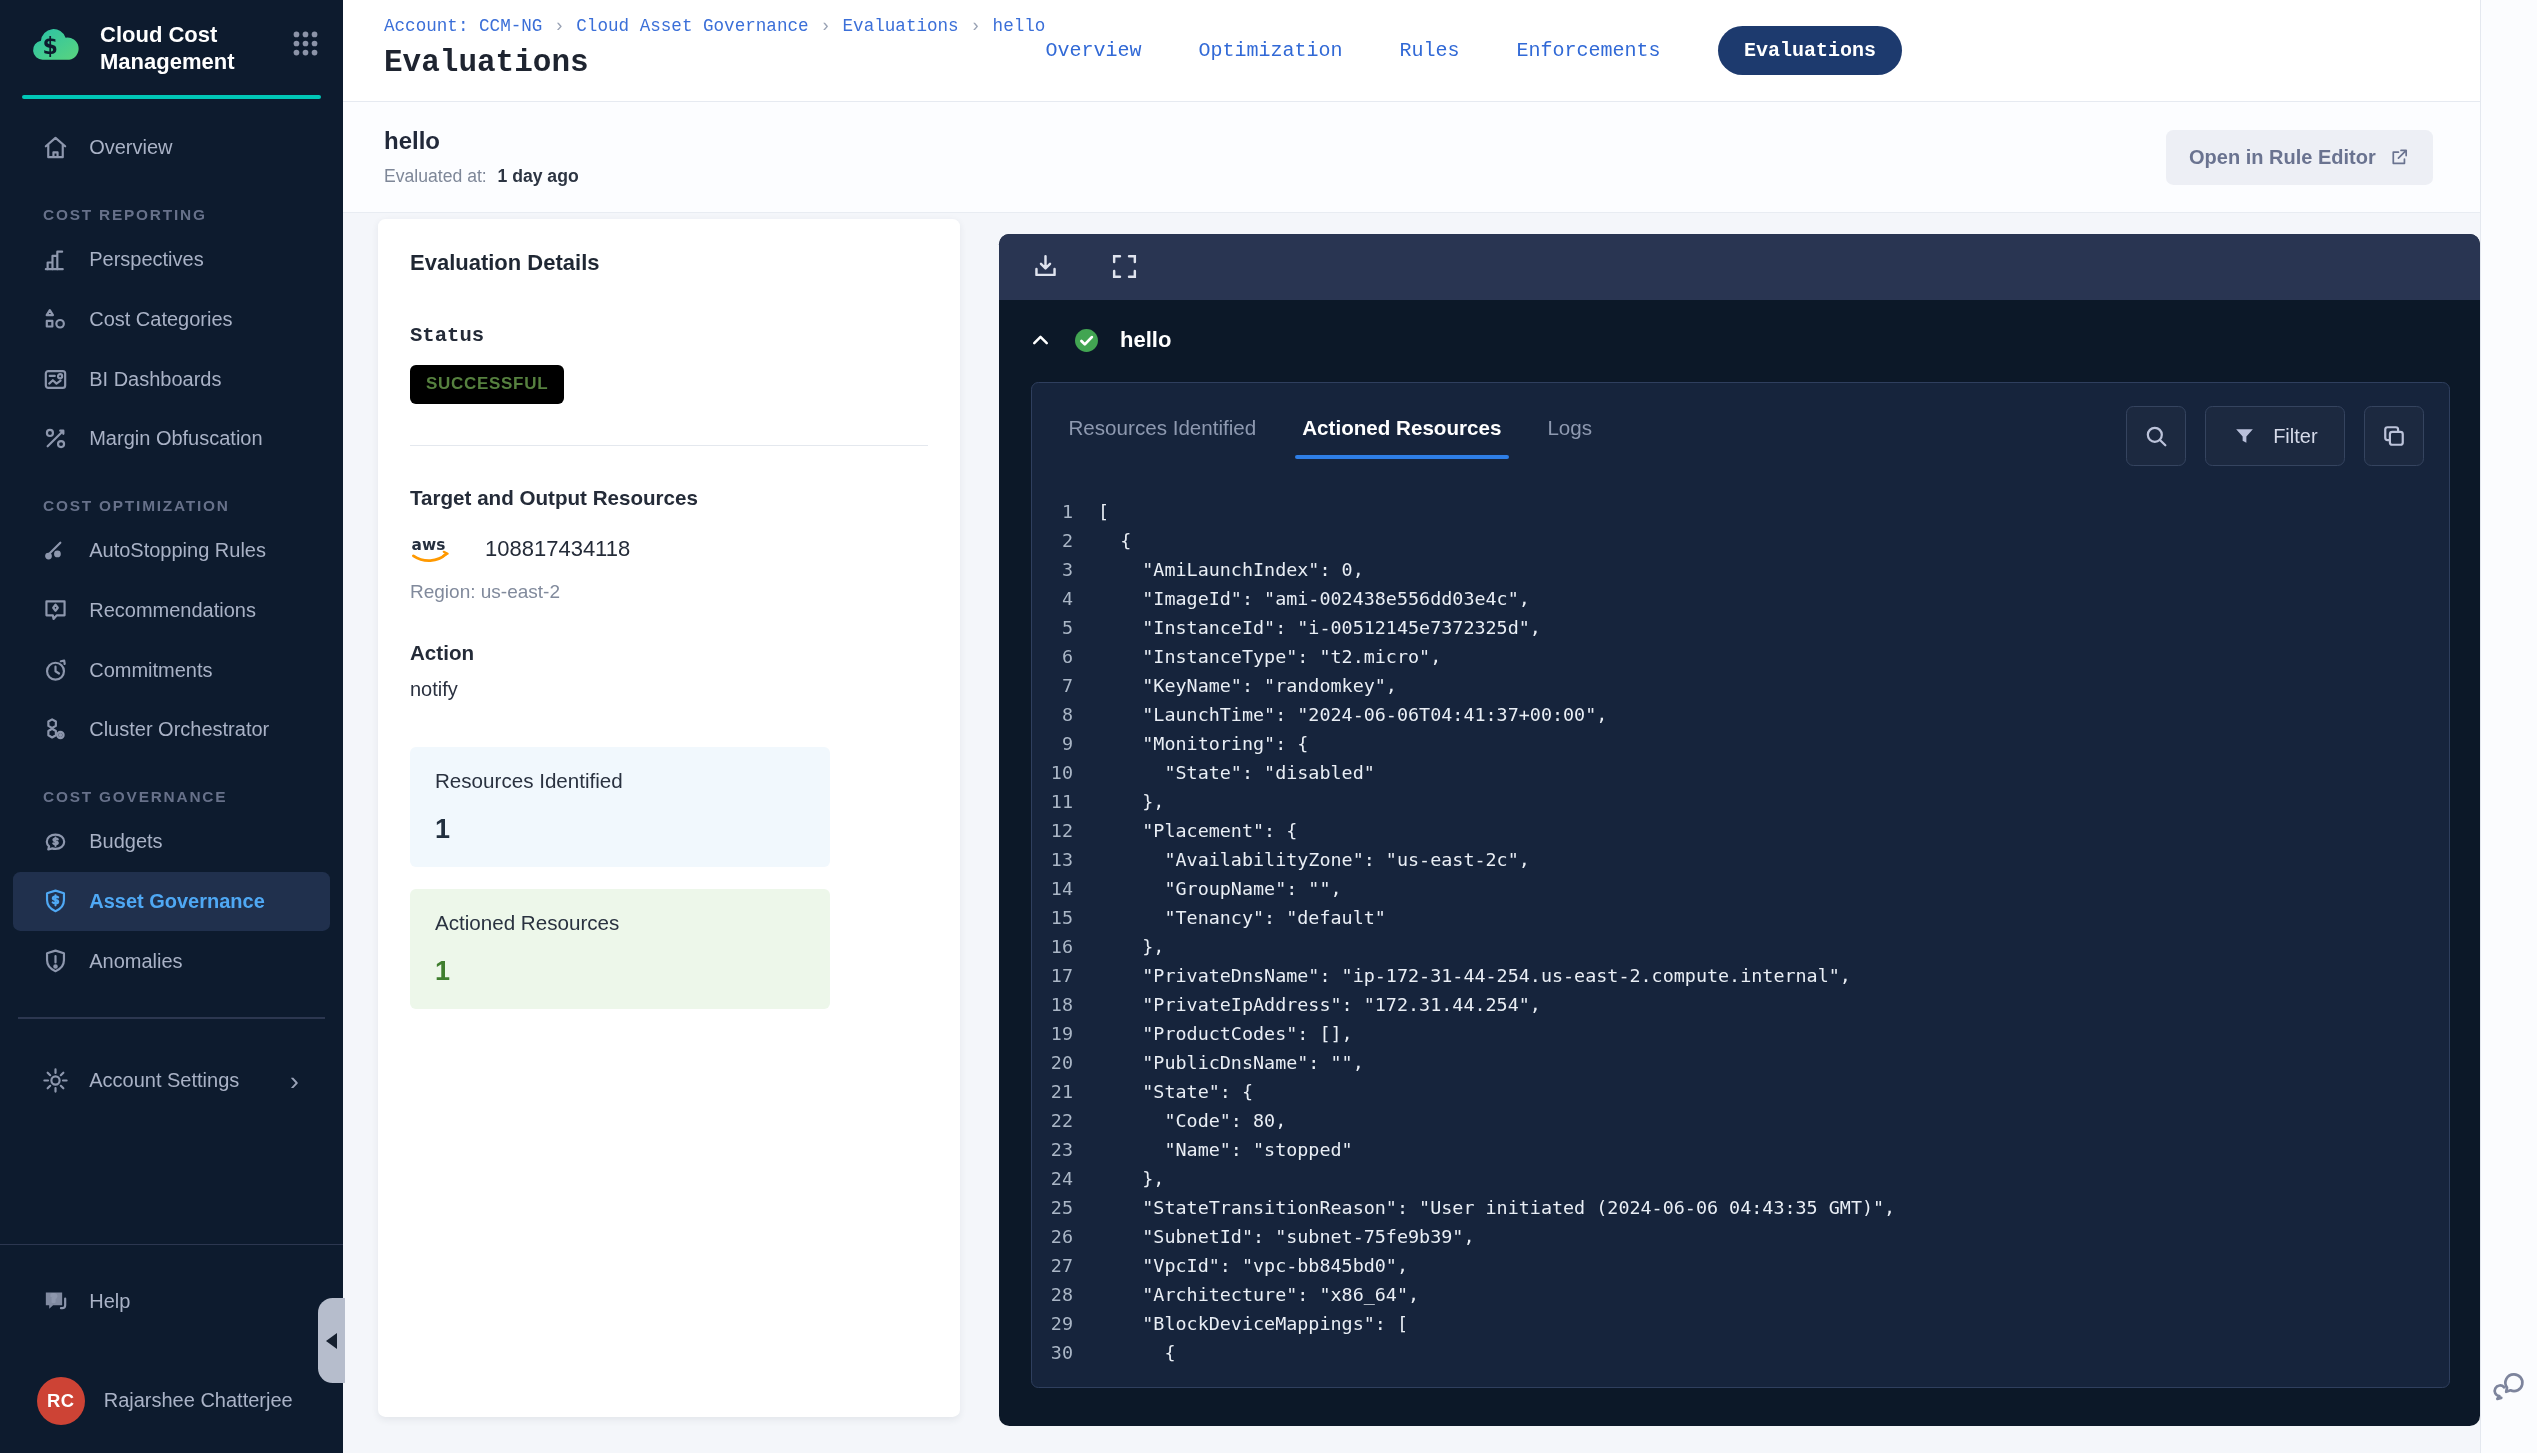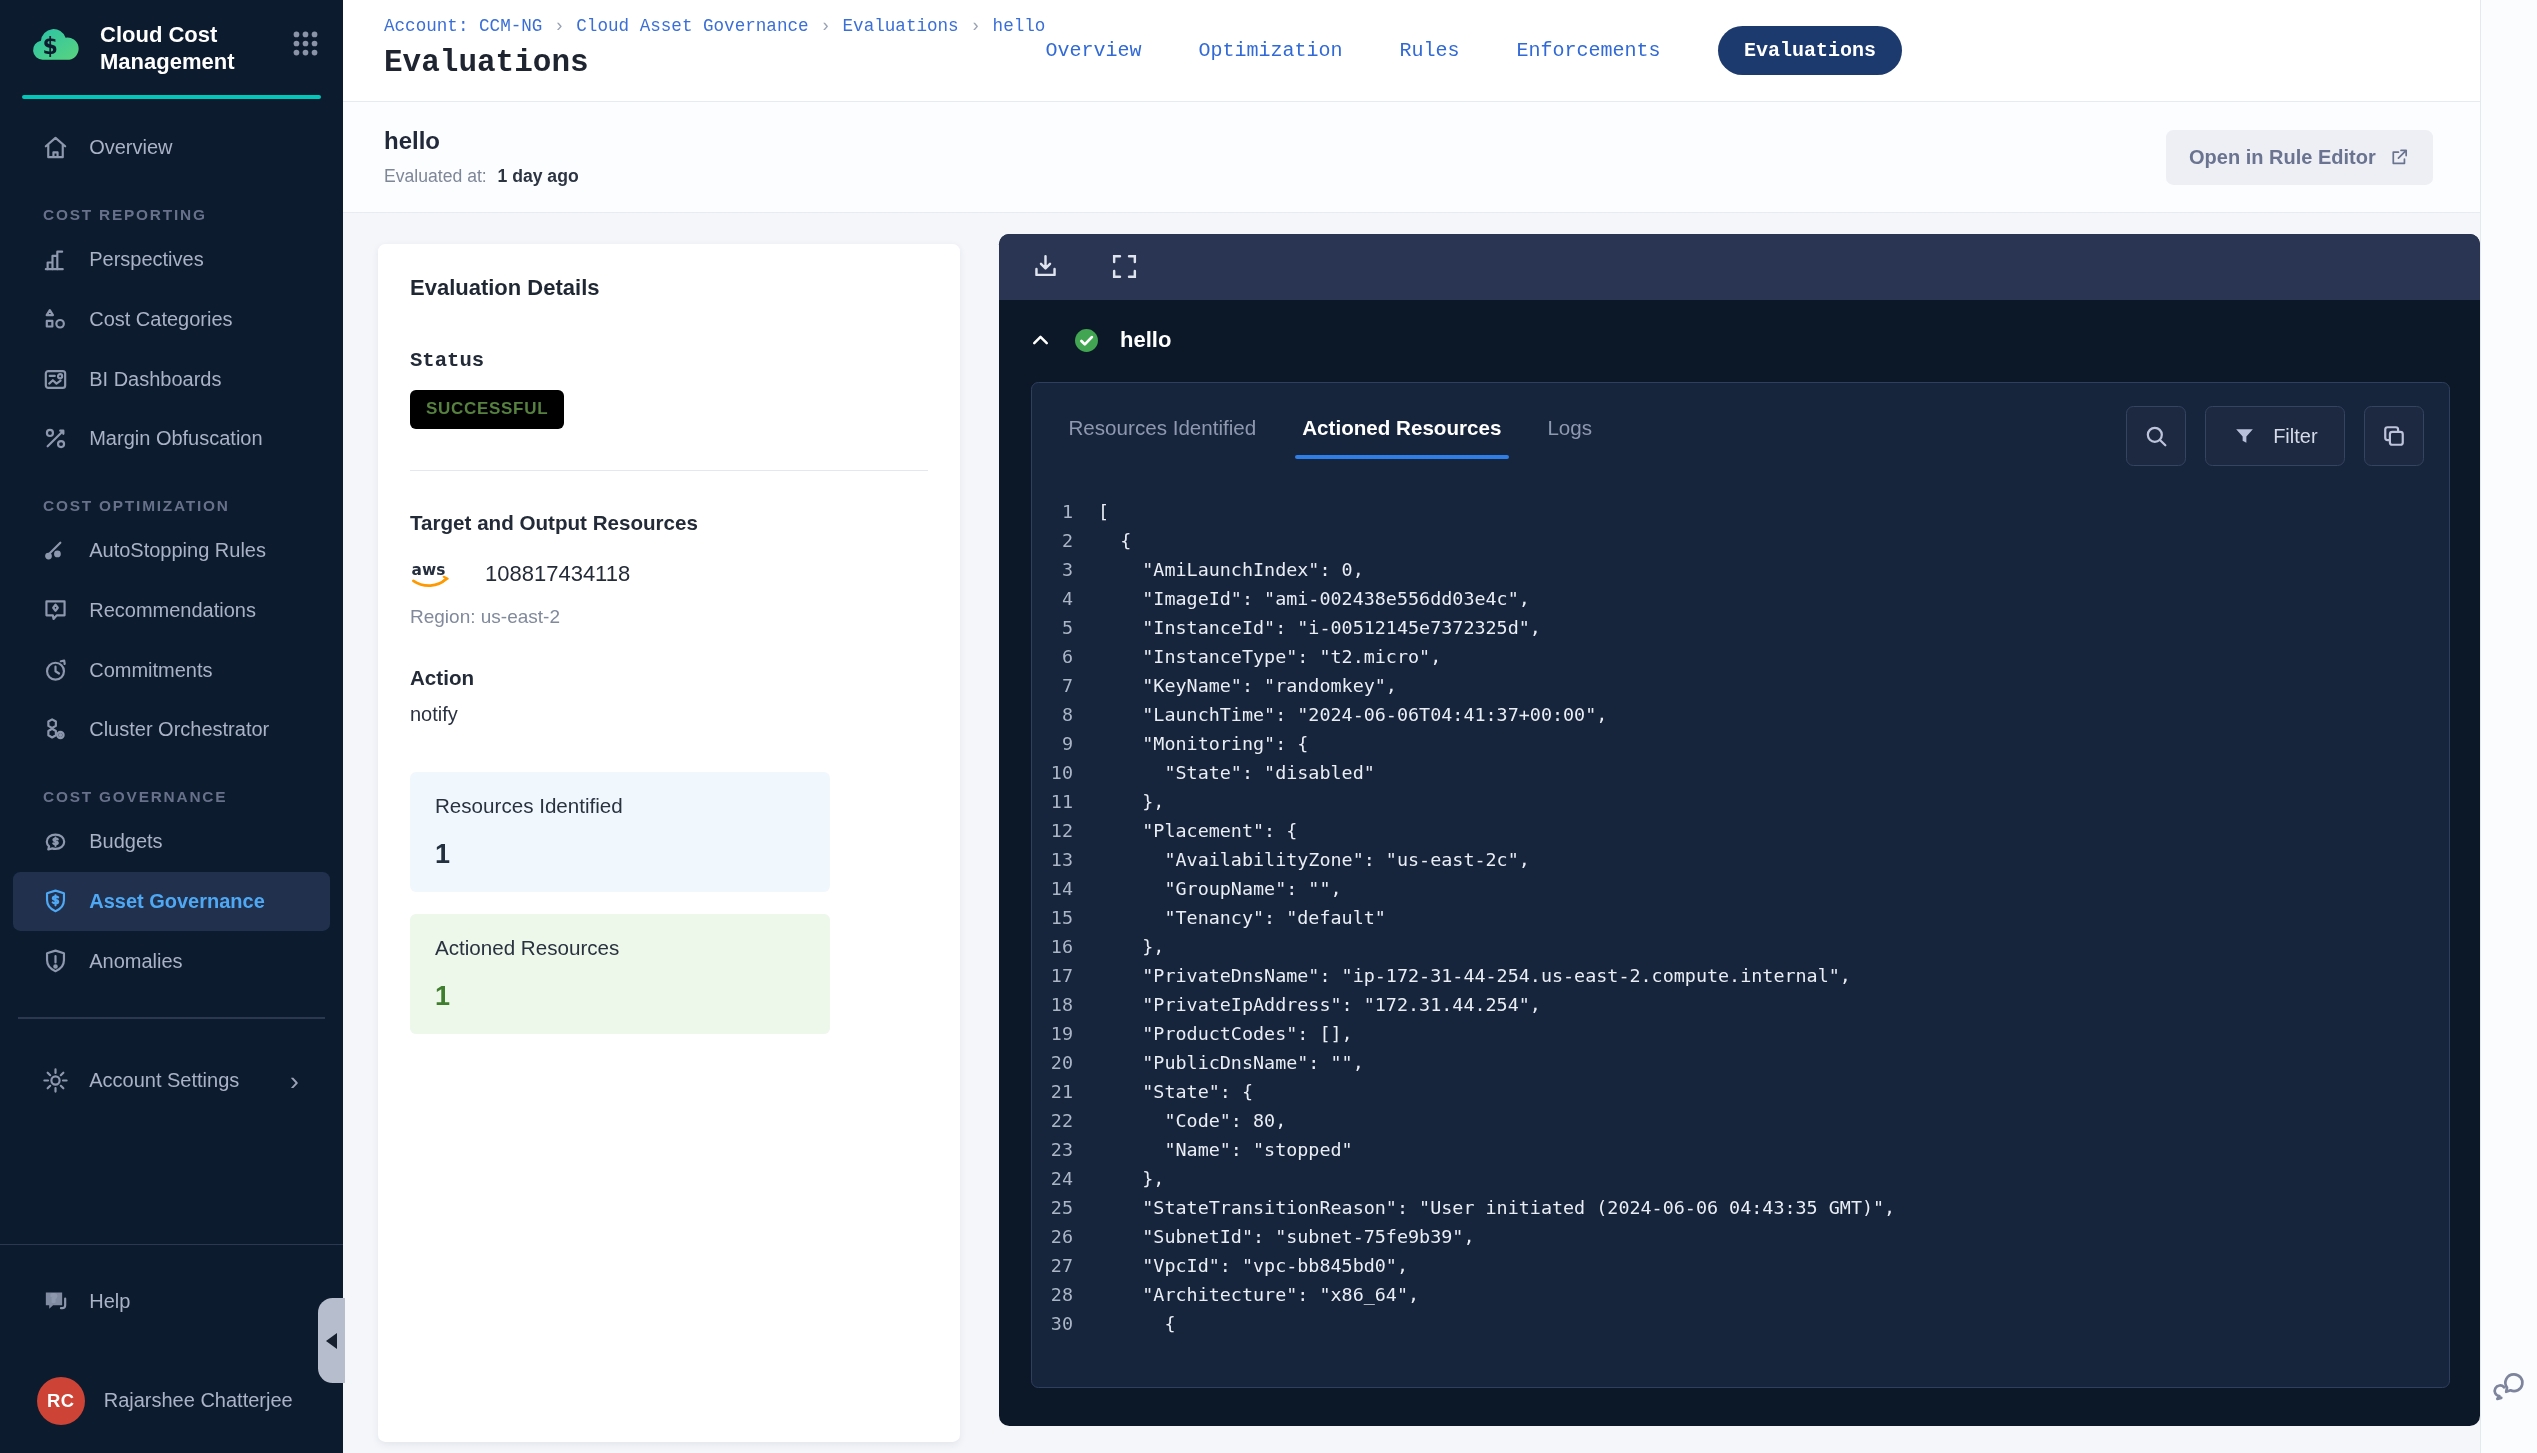"Evaluation Details" .details-card { top: 31px -> 6px }
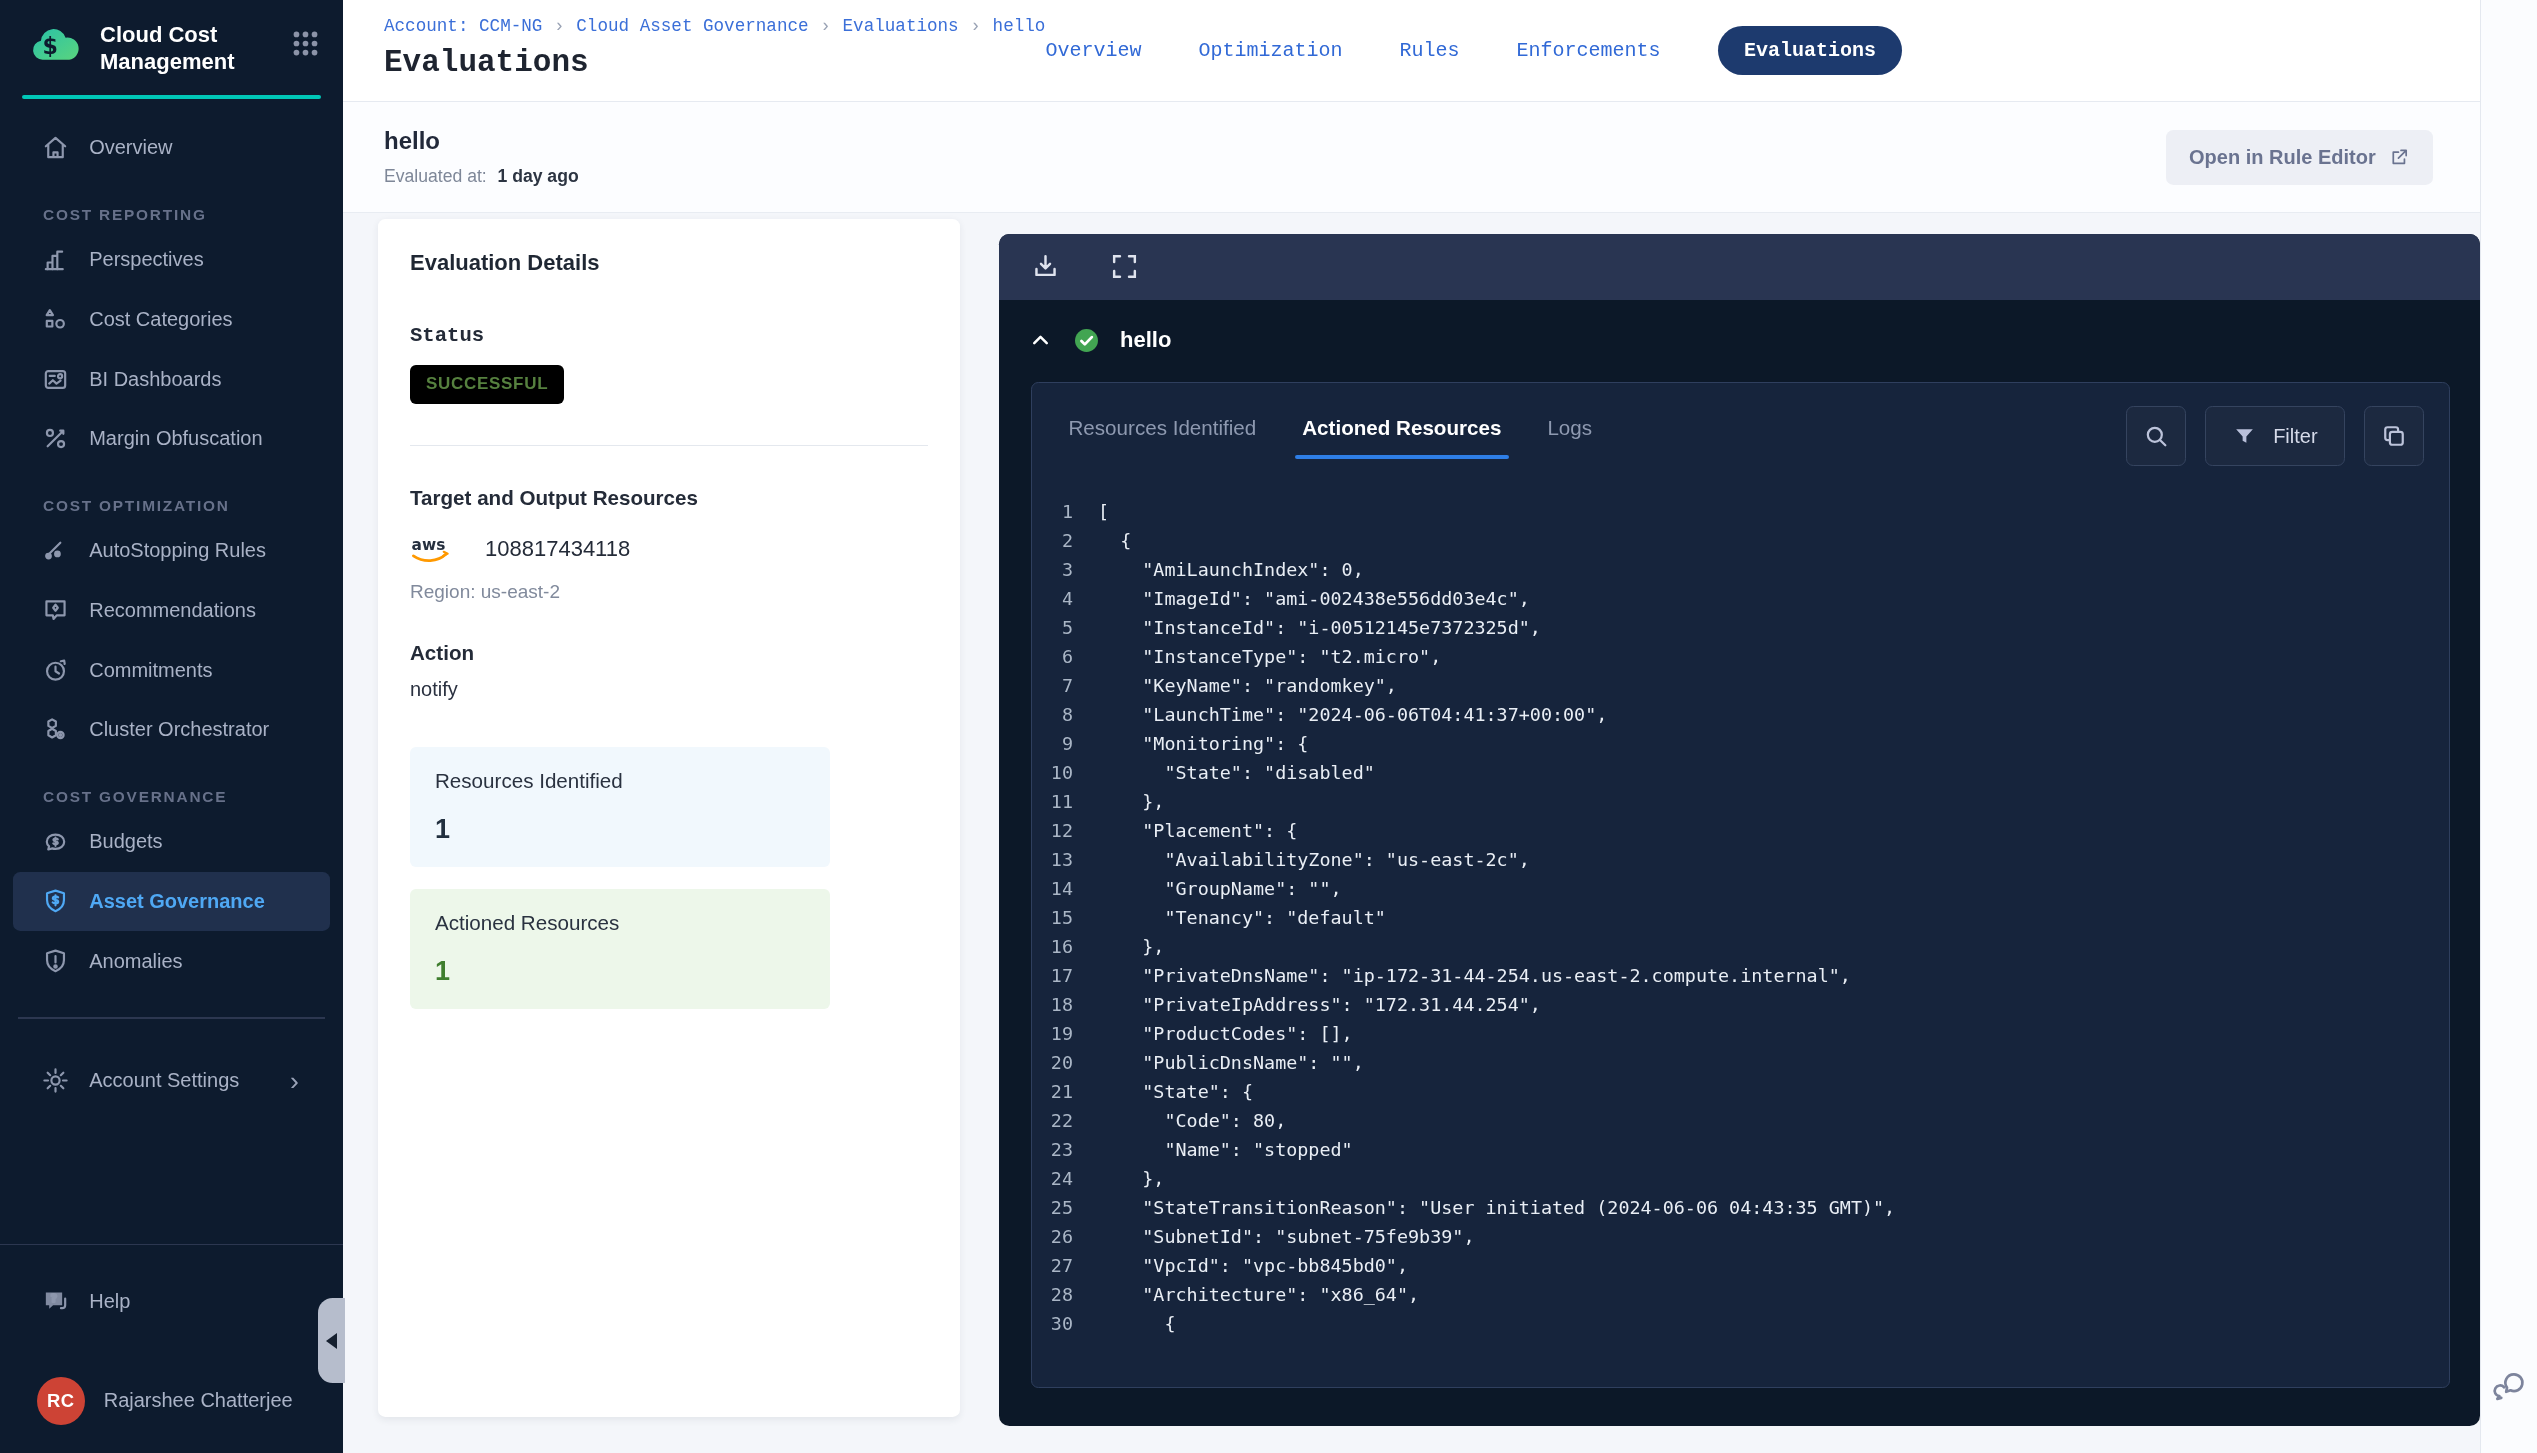"29" div.code-row { html: none -> <div> <span>29</span> <span> "BlockDeviceMappings": [</span> </div> }
